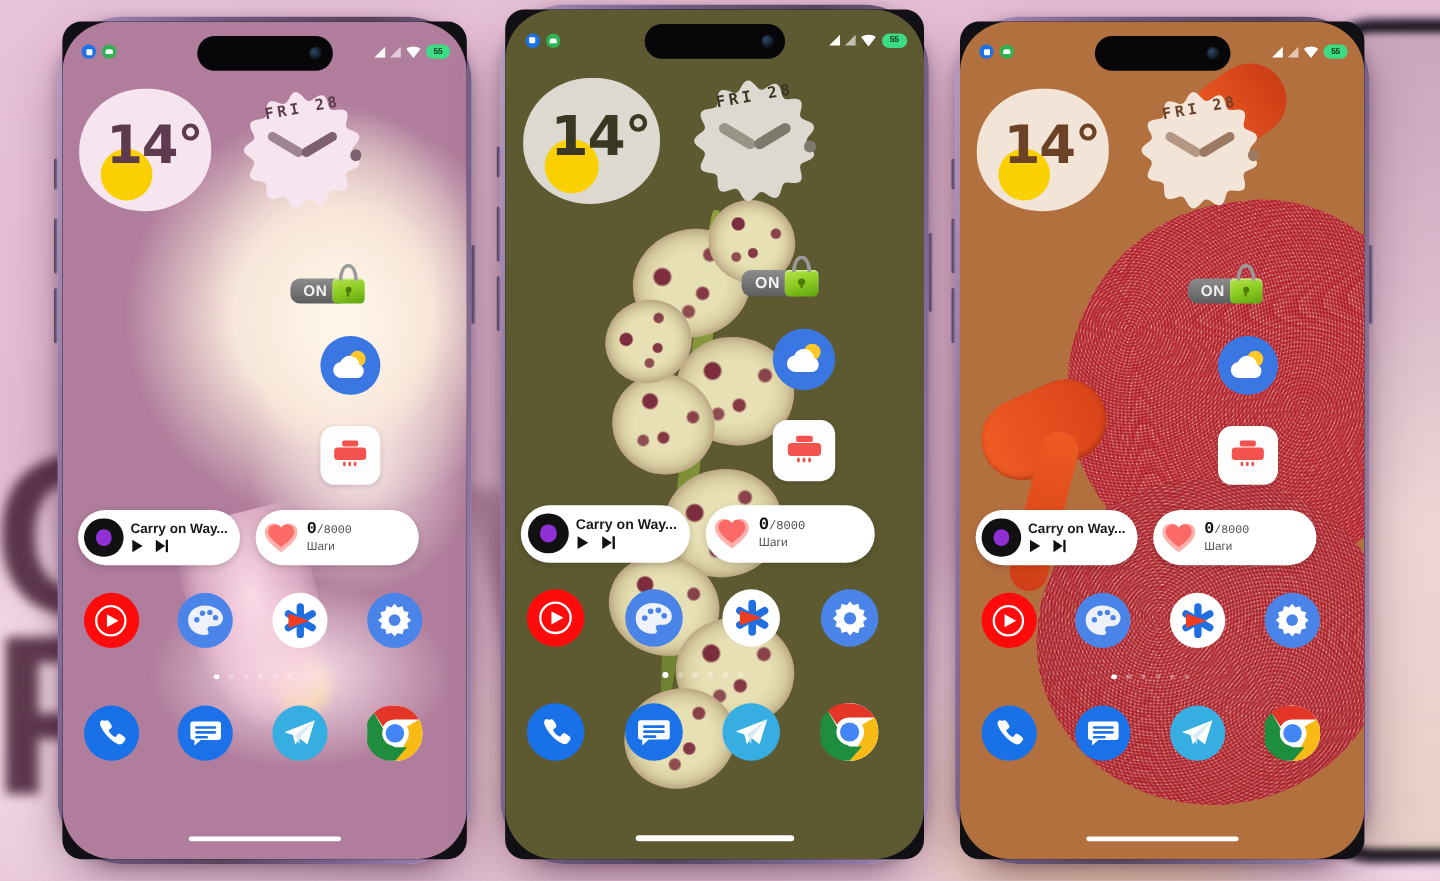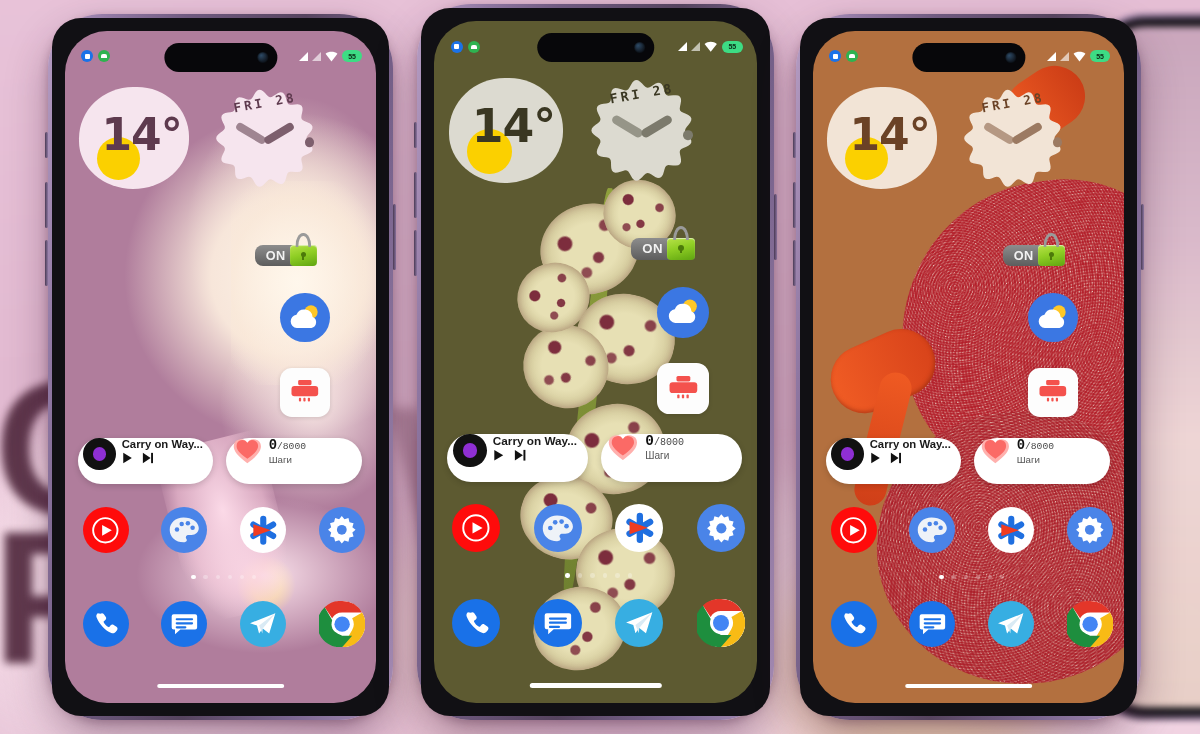"14°" .phone .bezel { border-radius: 29px -> 16px; padding: 13px -> 0 }
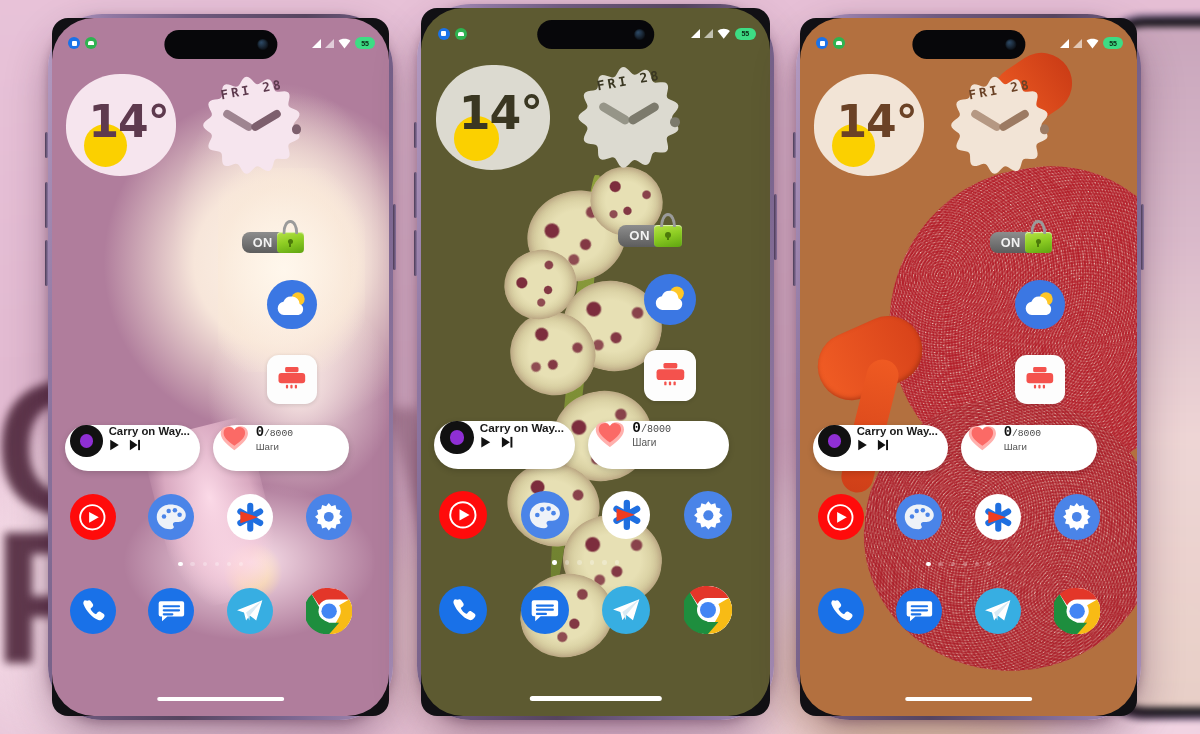"Carry on Way..." .pill { align-items: flex-start -> center }
